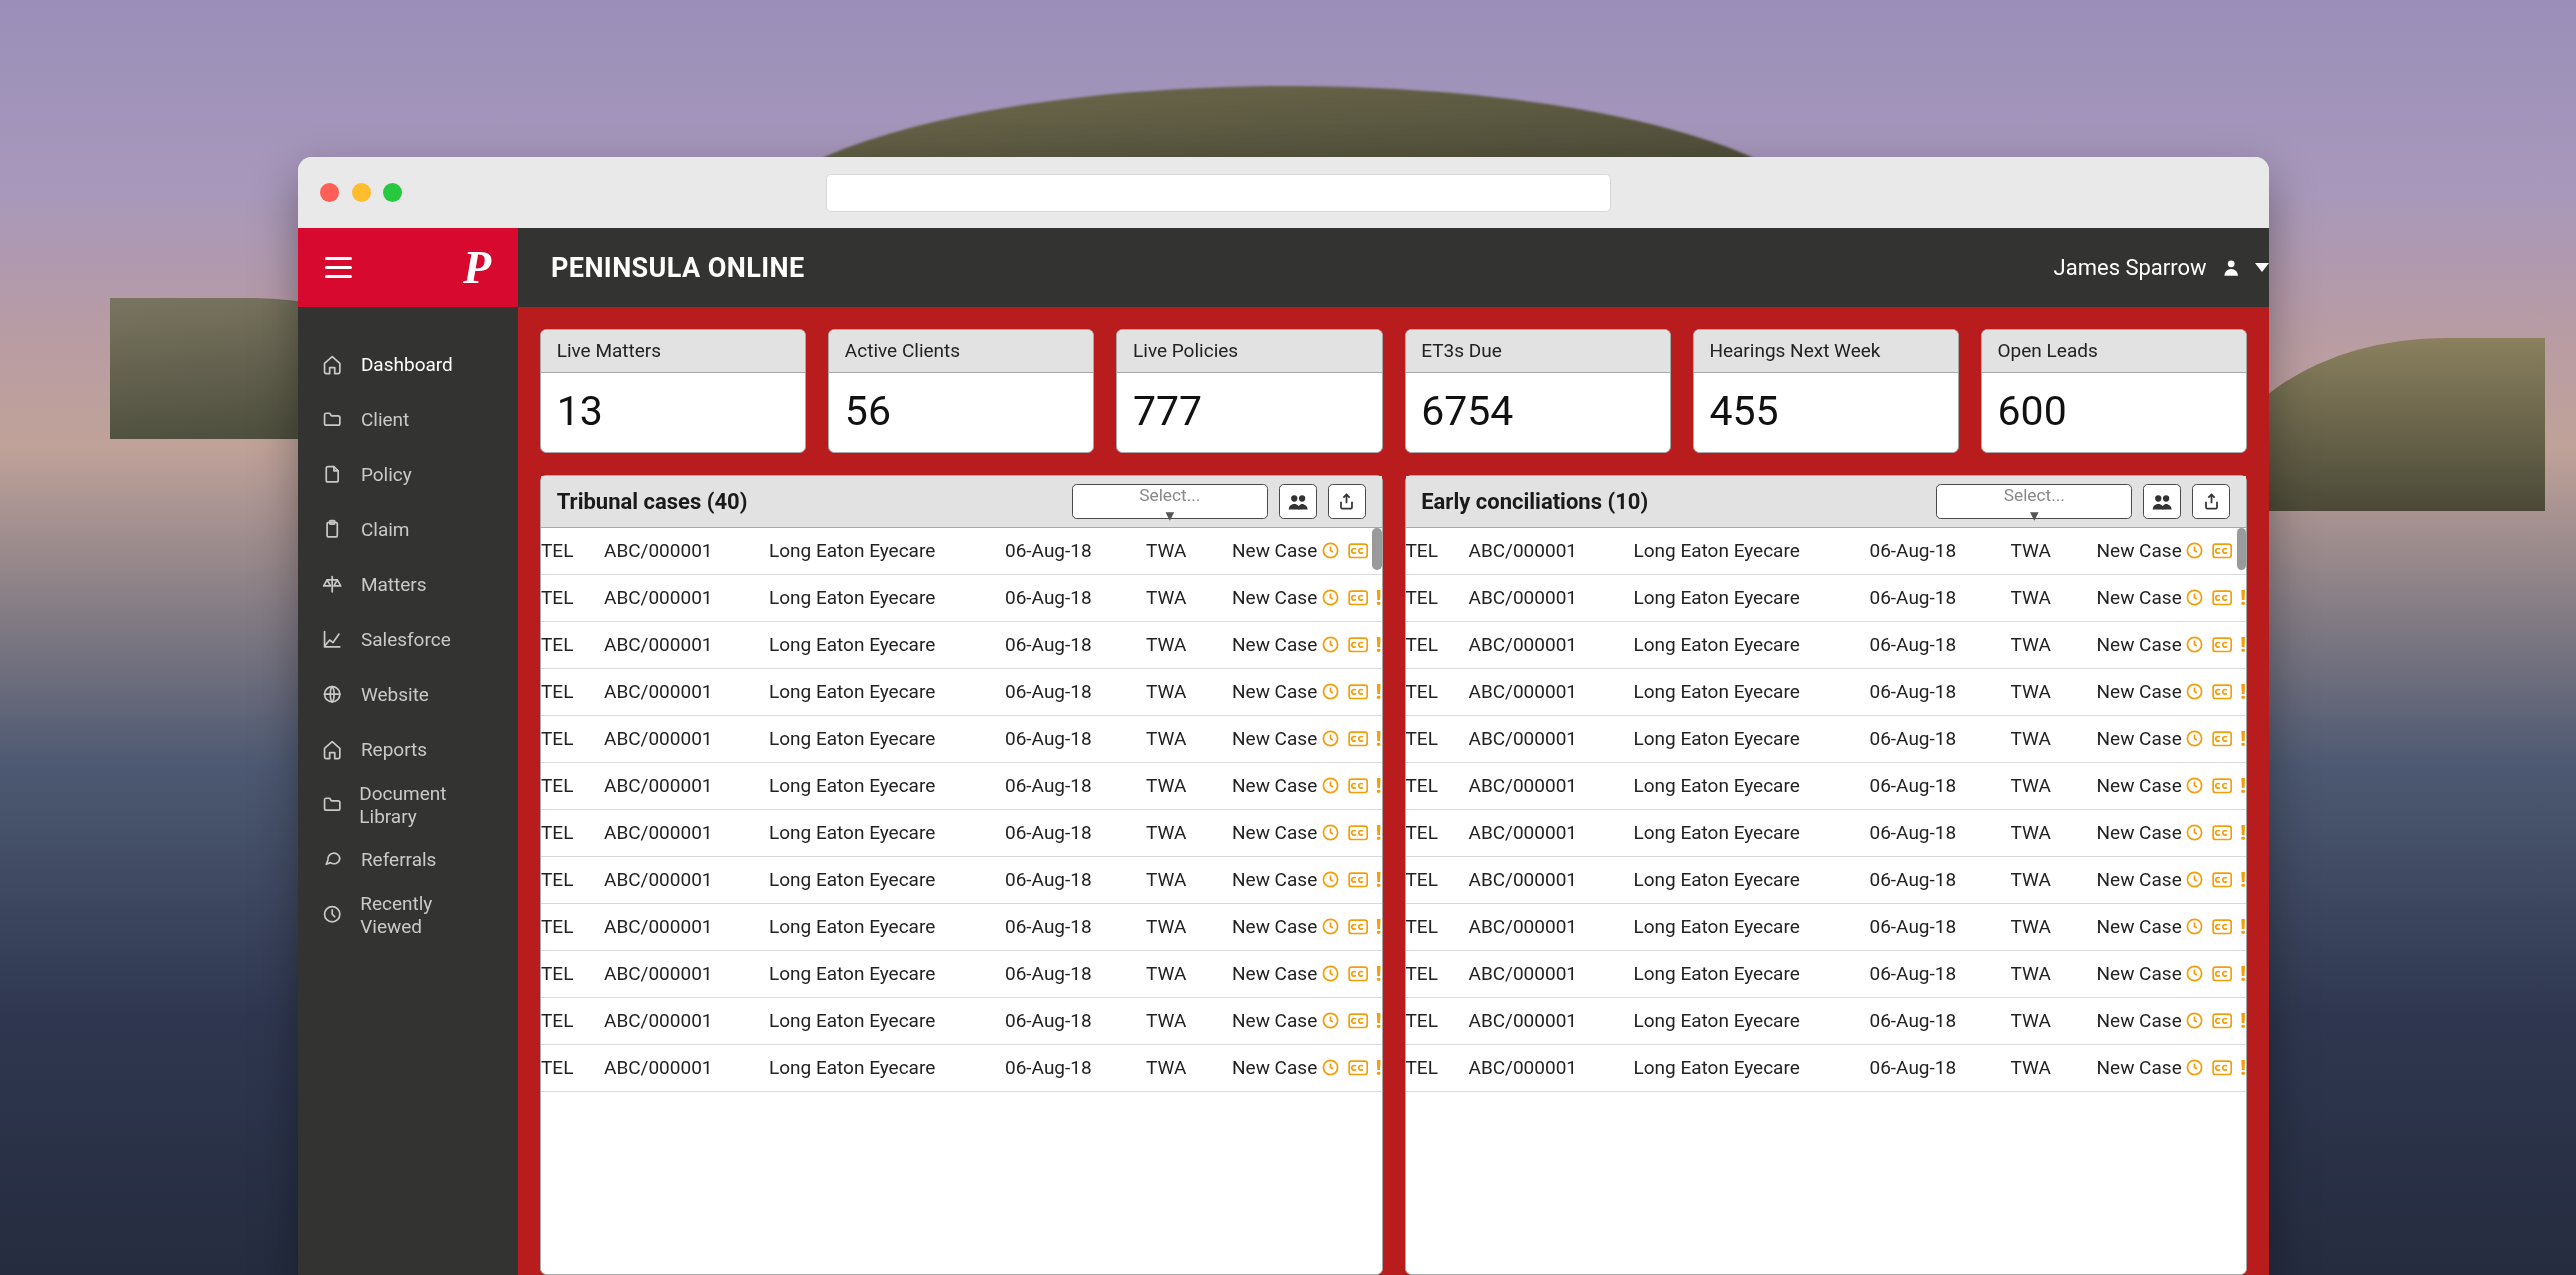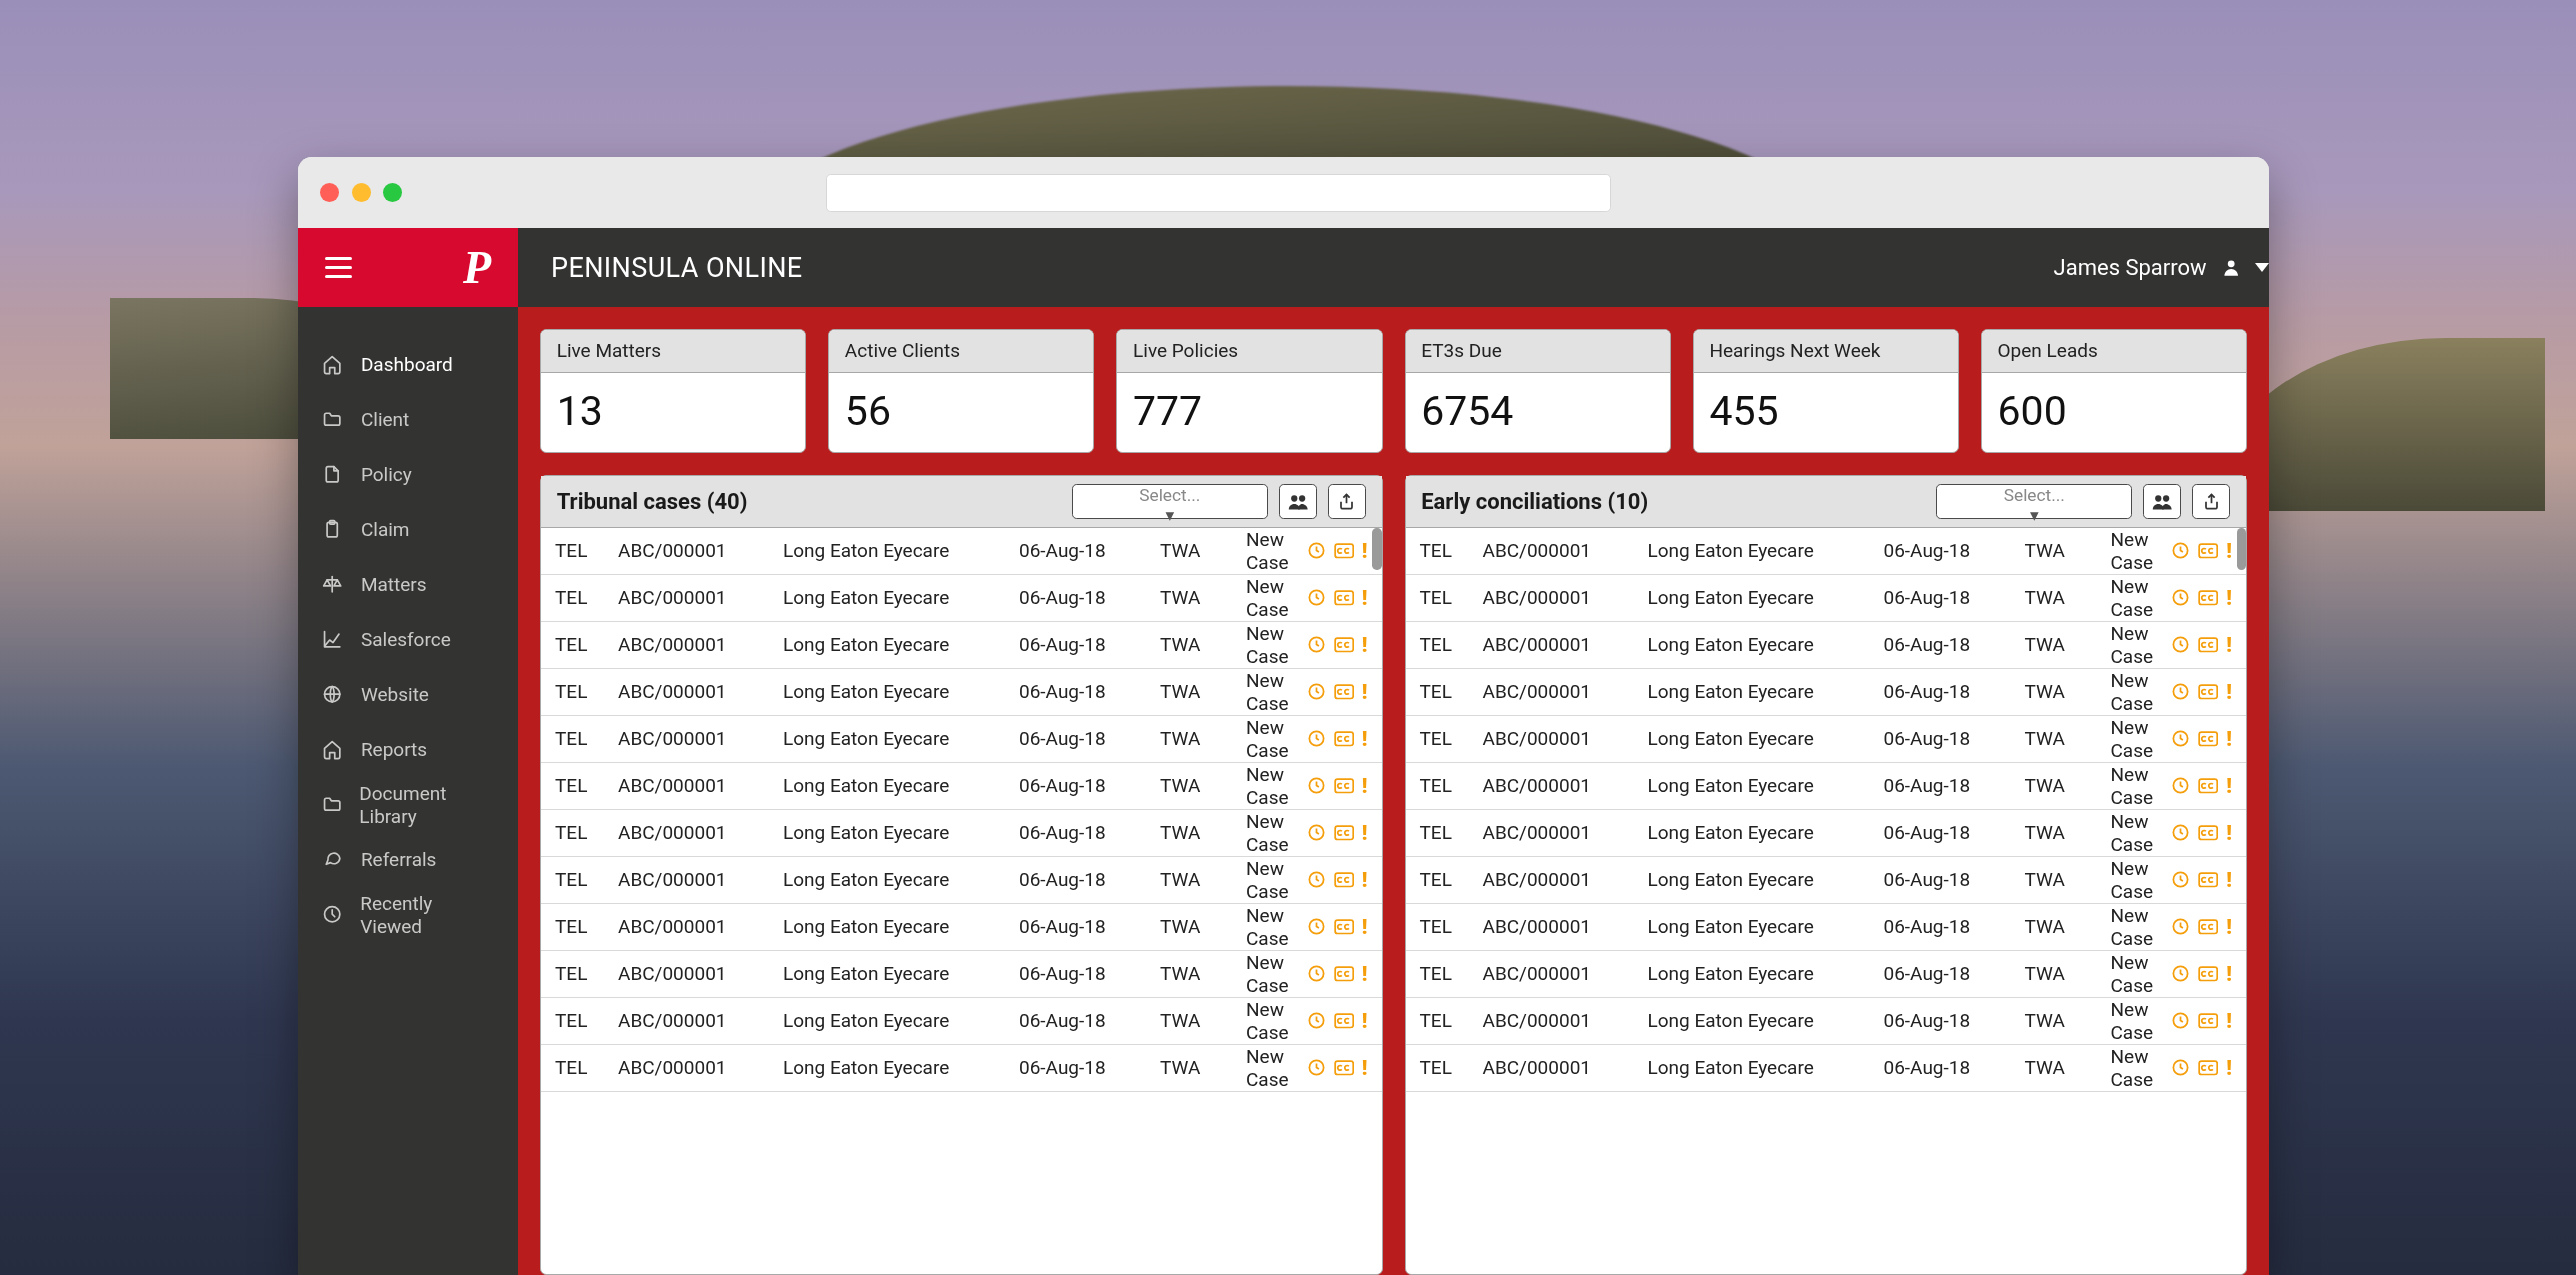"PENINSULA ONLINE" .app-title { font-weight: 400 -> 700 }
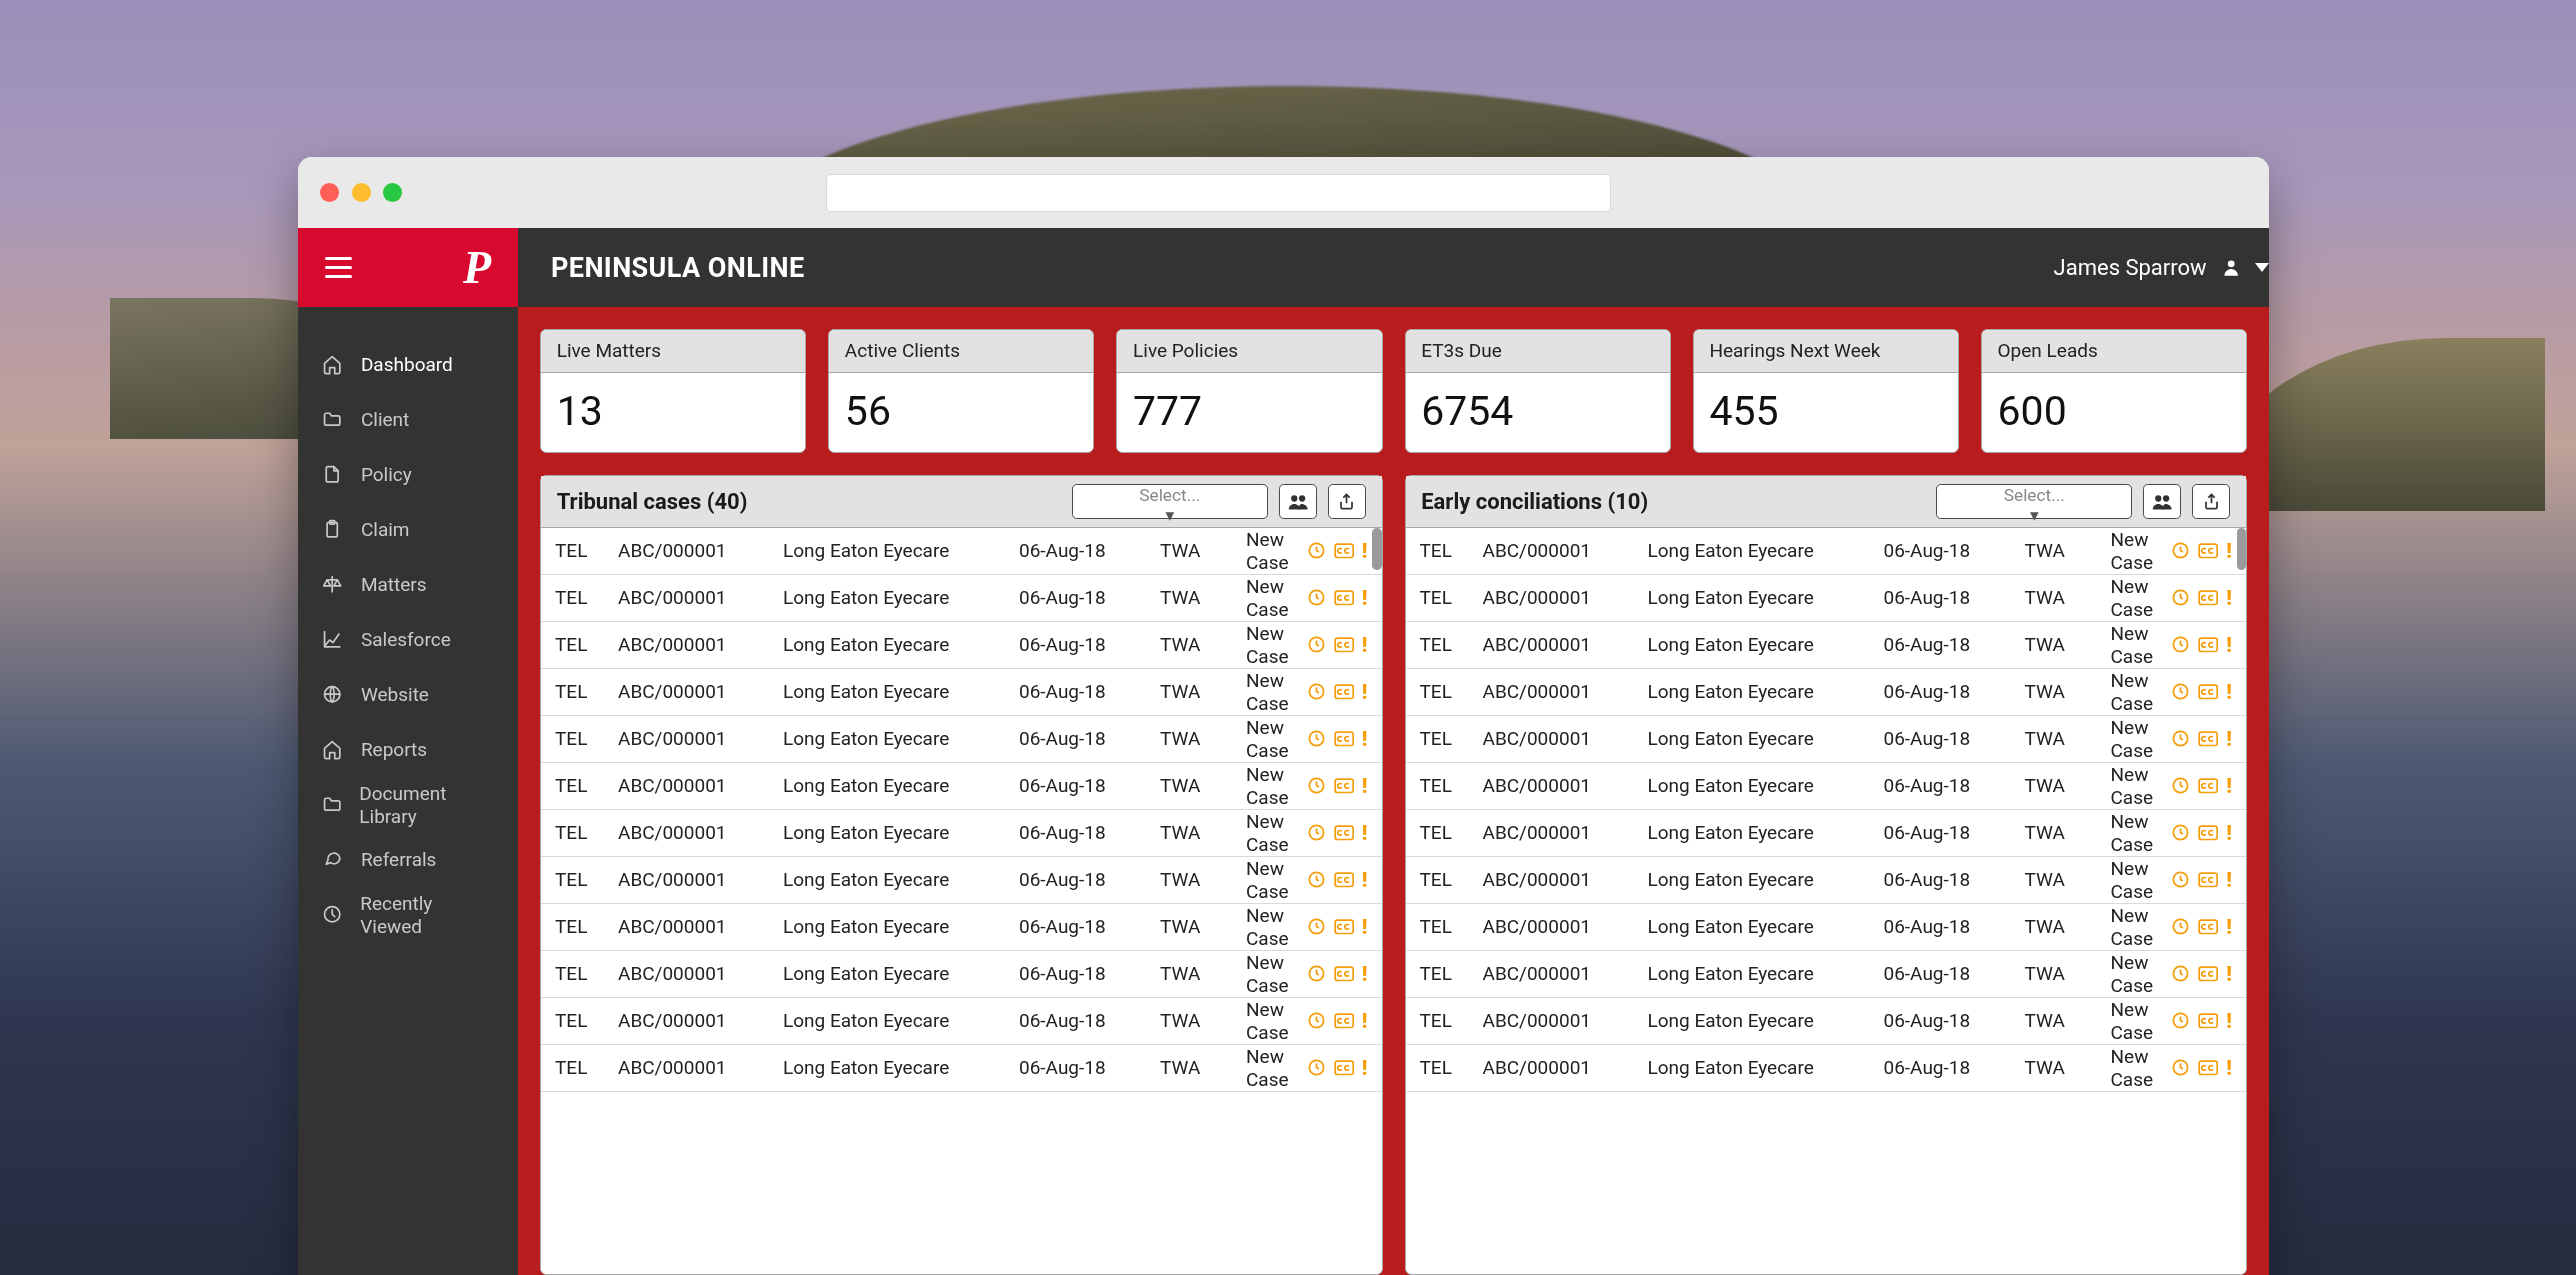"TEL" .row { padding: 0 14px -> 0 0 }
